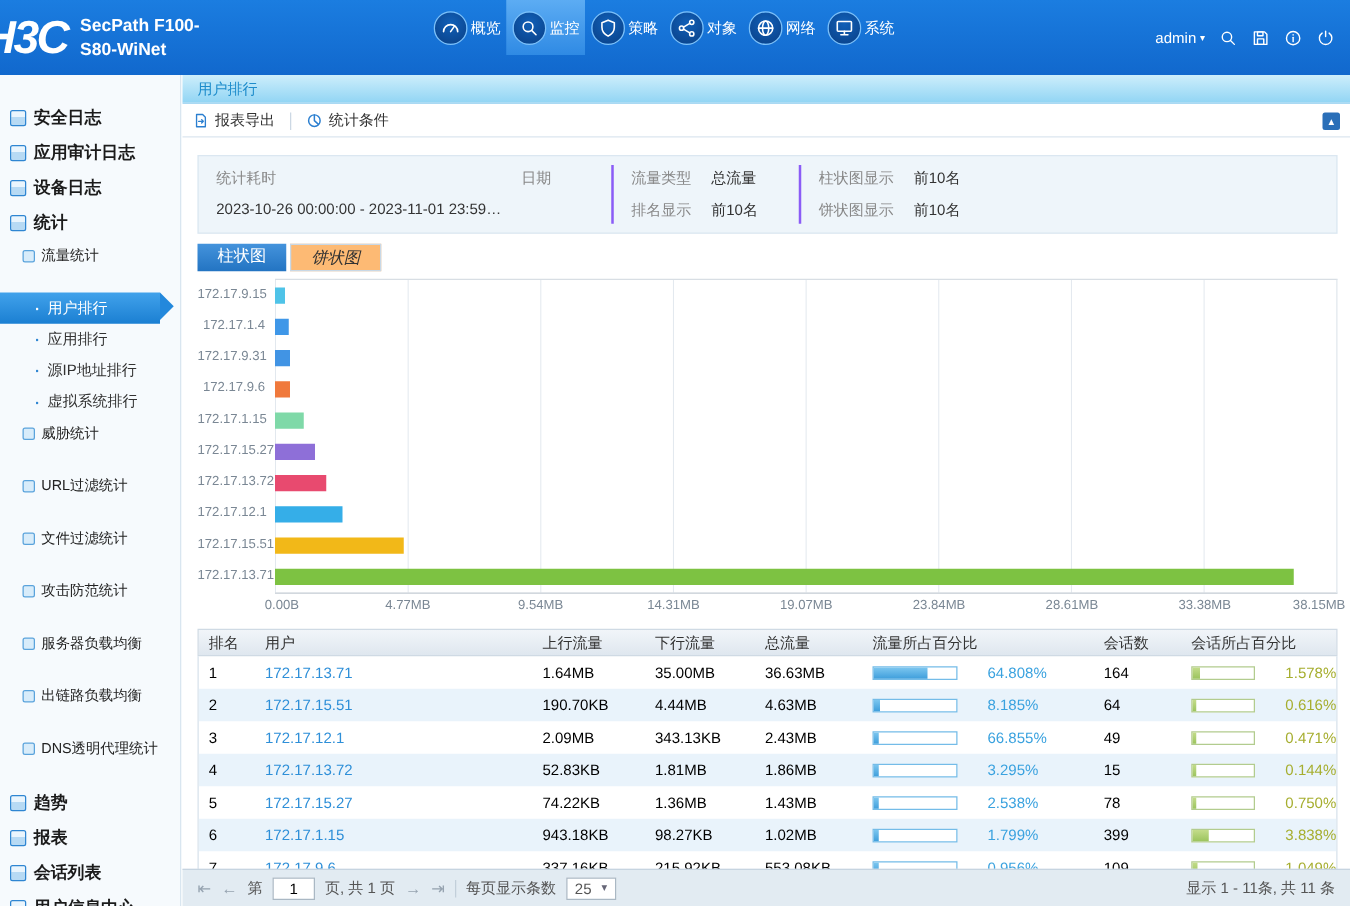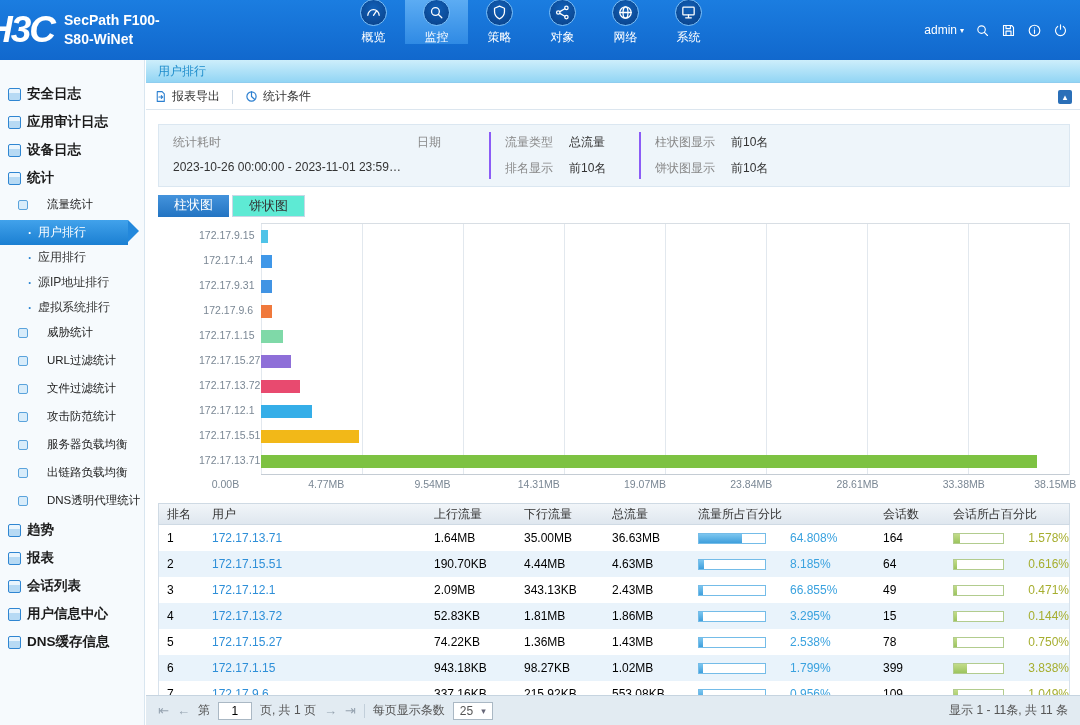"概览" .nav-item { flex-direction: column -> row }
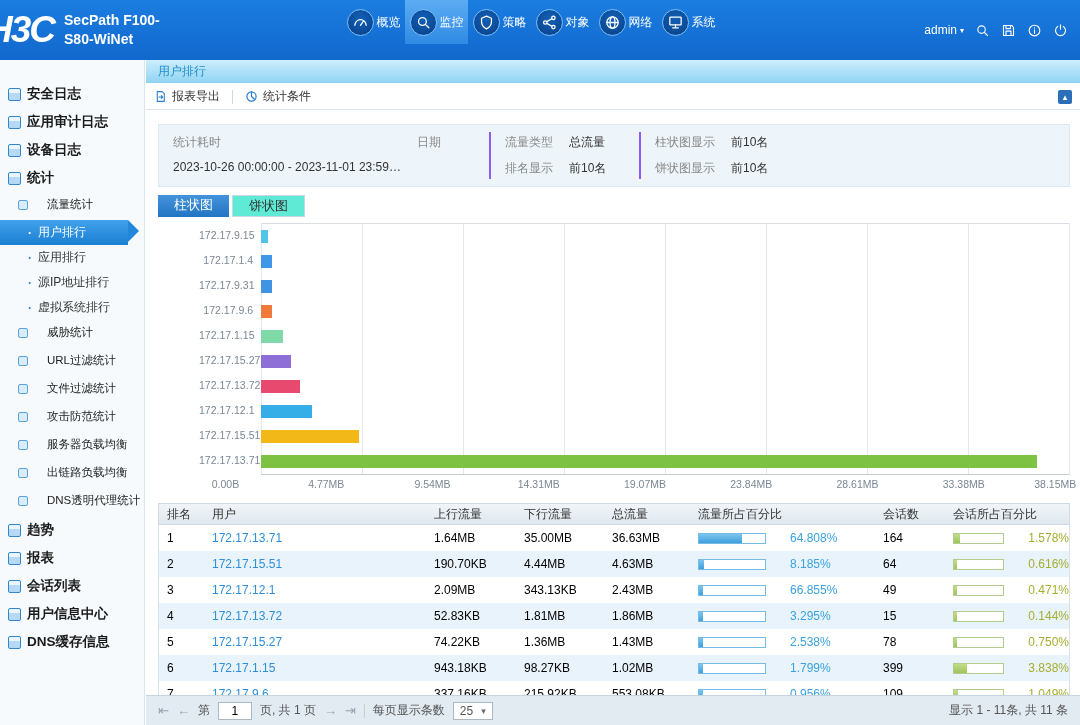"流量统计" .sb2 { gap: 19px -> 5px; padding: 5px 6px 8px 18px -> 5px 6px 22px 18px }
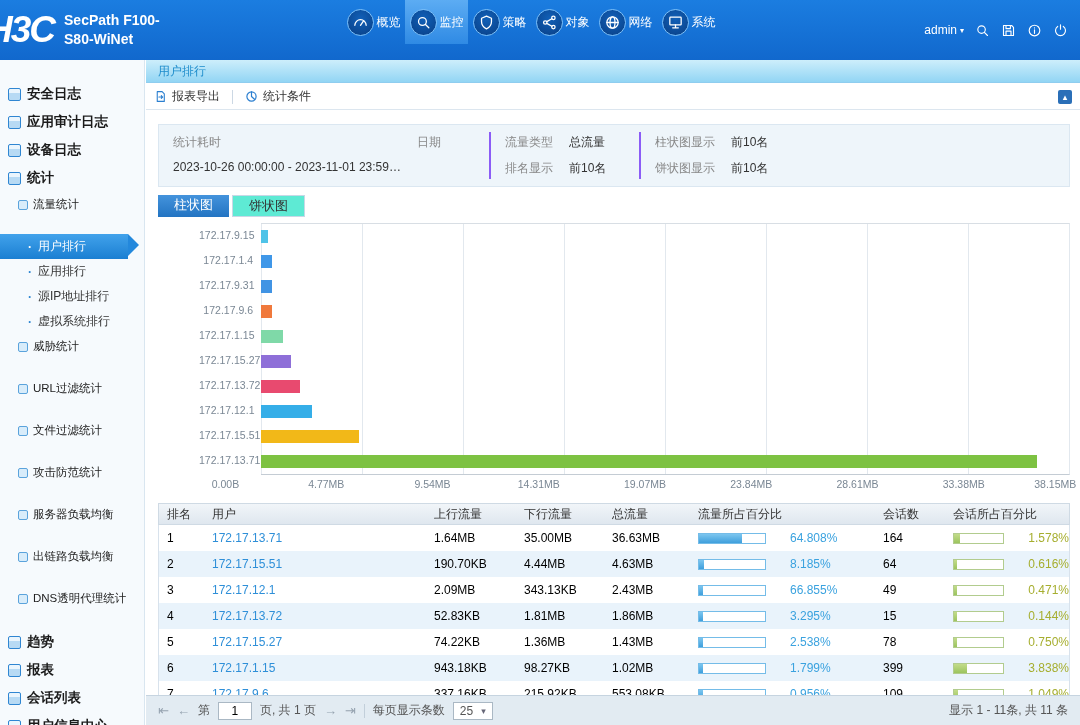"饼状图" .tab.inactive { background: #5eead4 -> #fdba74; font-style: none -> italic }
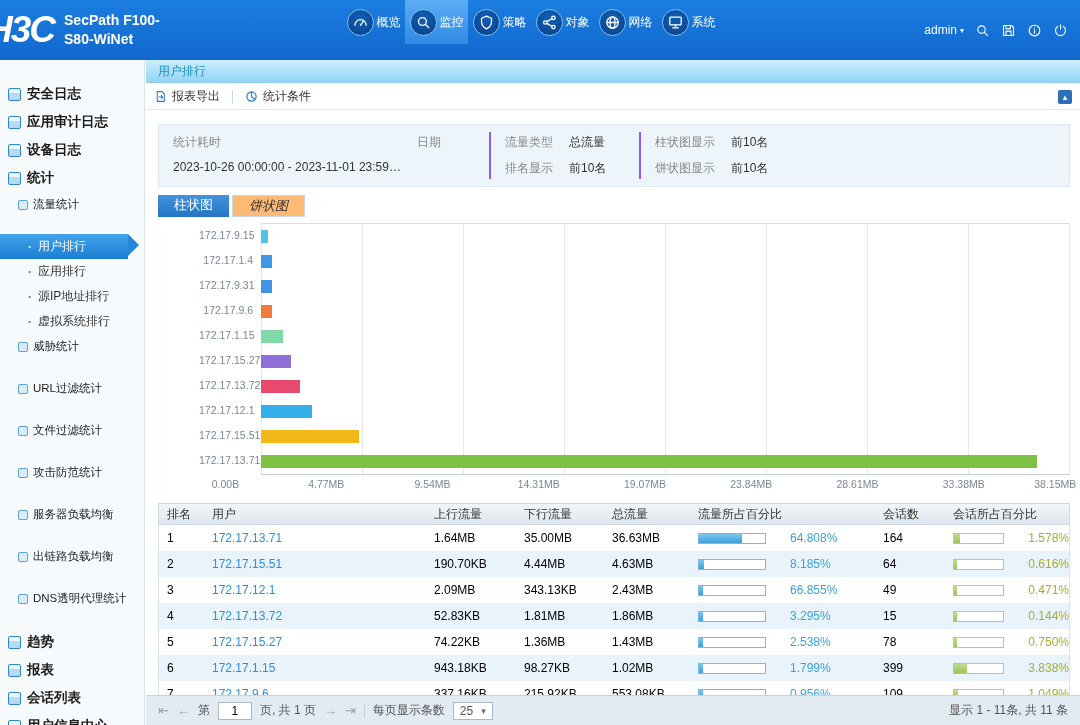"172.17.9.15" .chart-body { margin-left: 41px -> none }
